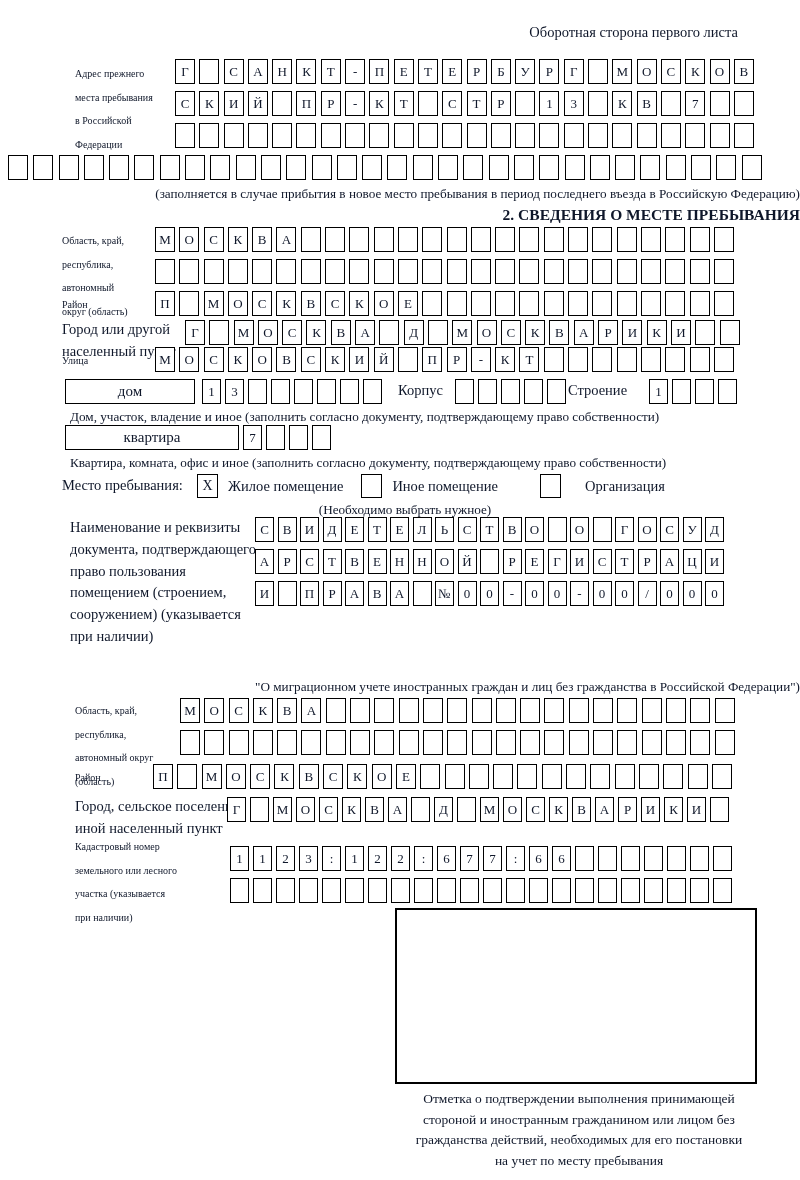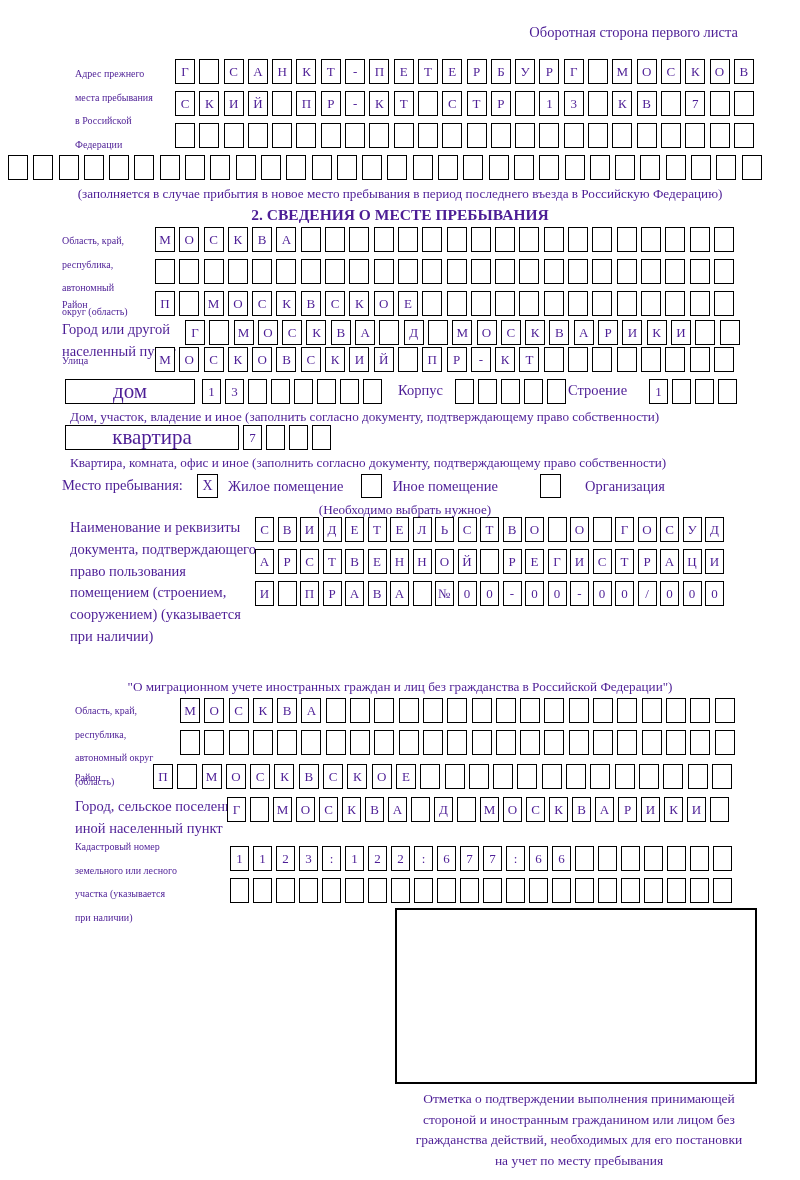"Оборотная сторона первого листа" .page { color: #4c1d95 -> #0f172a }
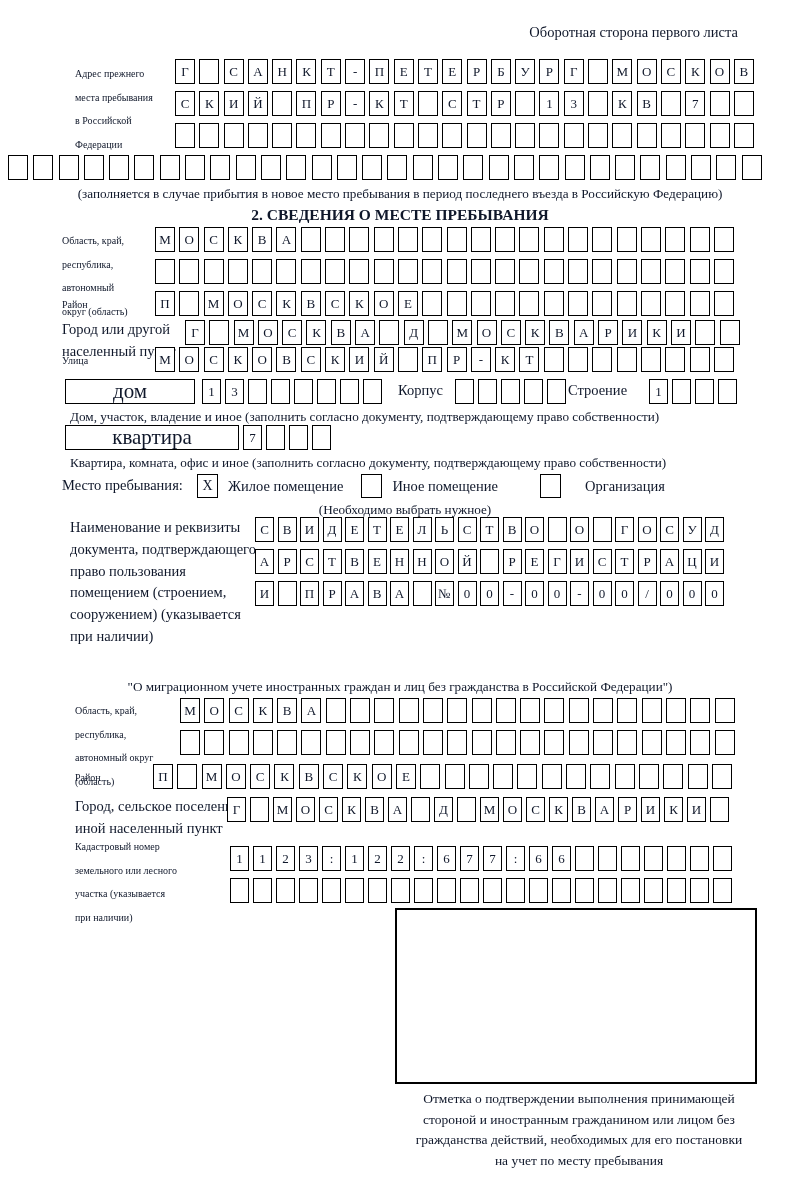"(заполняется в случае прибытия в" .ctr { text-align: center -> right }
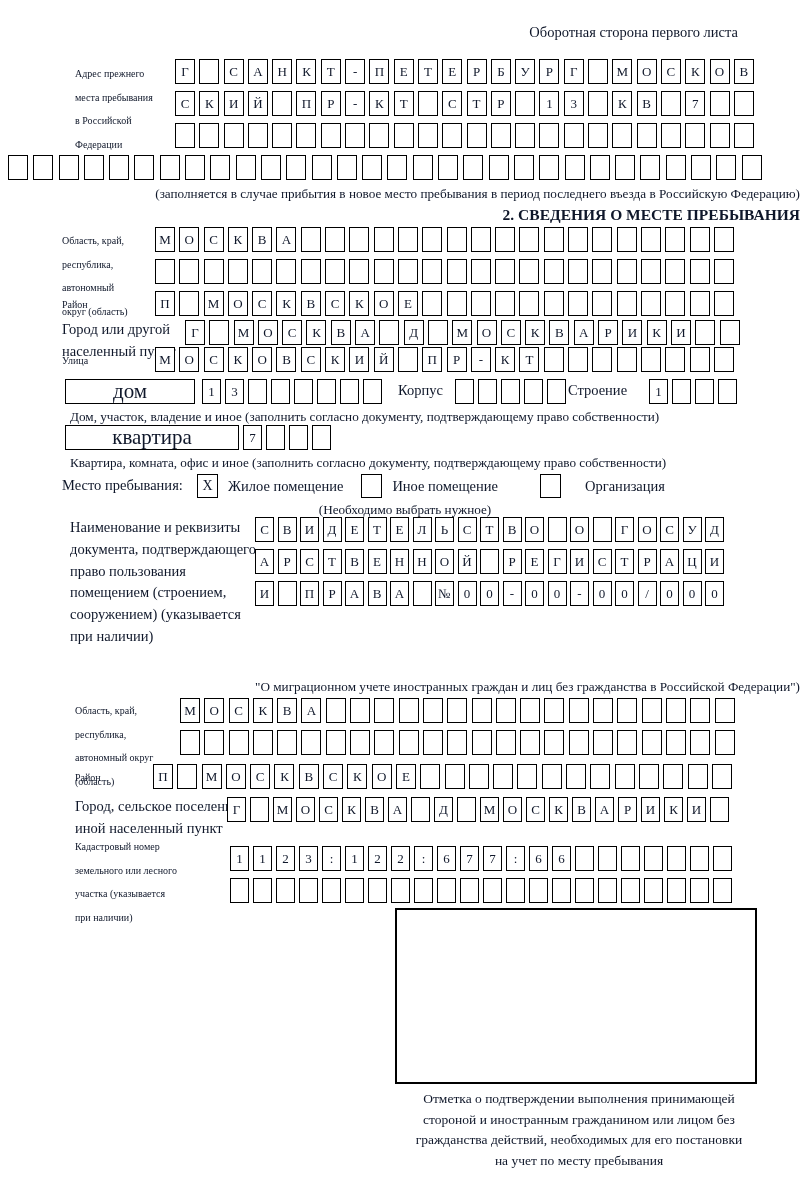"дом" .widebox { font-size: 21px -> 15px }
